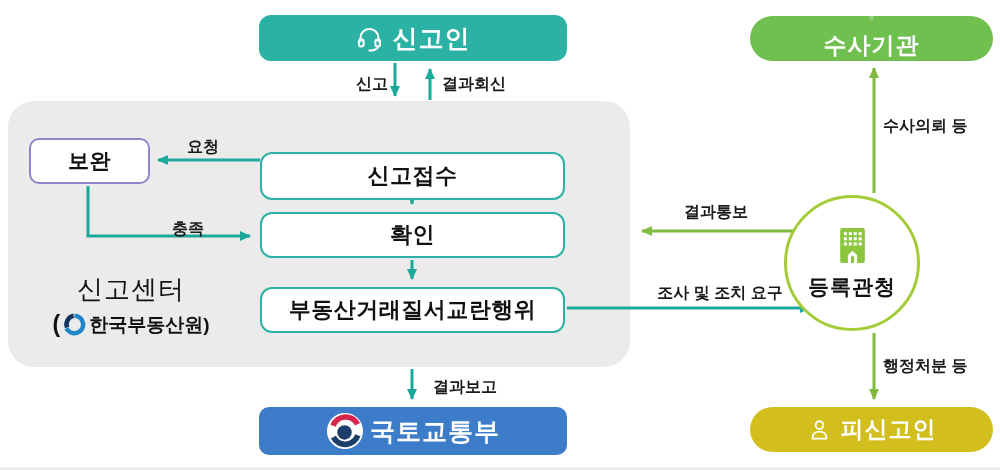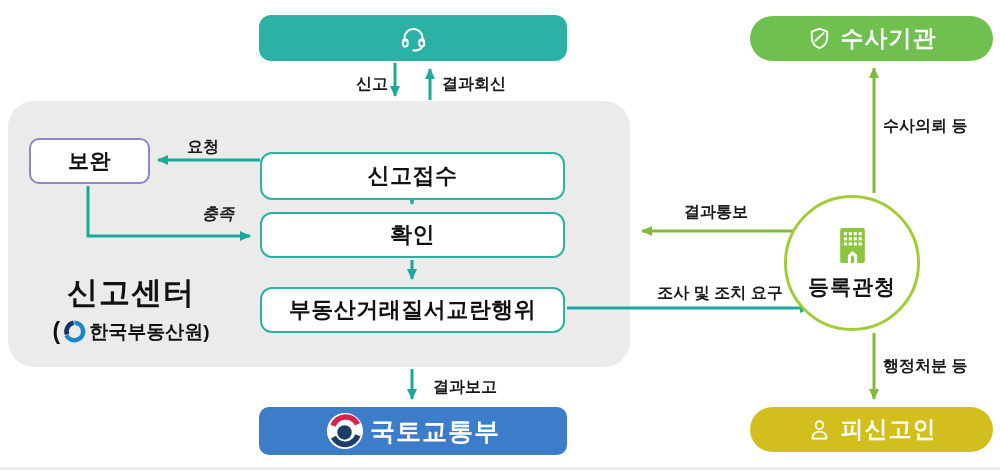"신고인" span.pill-label { html: none -> <span>신고인</span> }
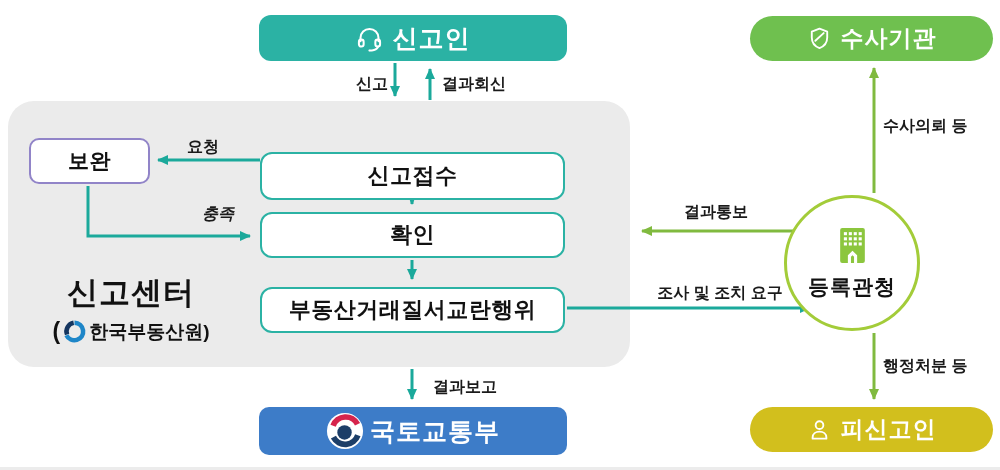"수사기관" .node-investigation { flex-direction: none -> column }
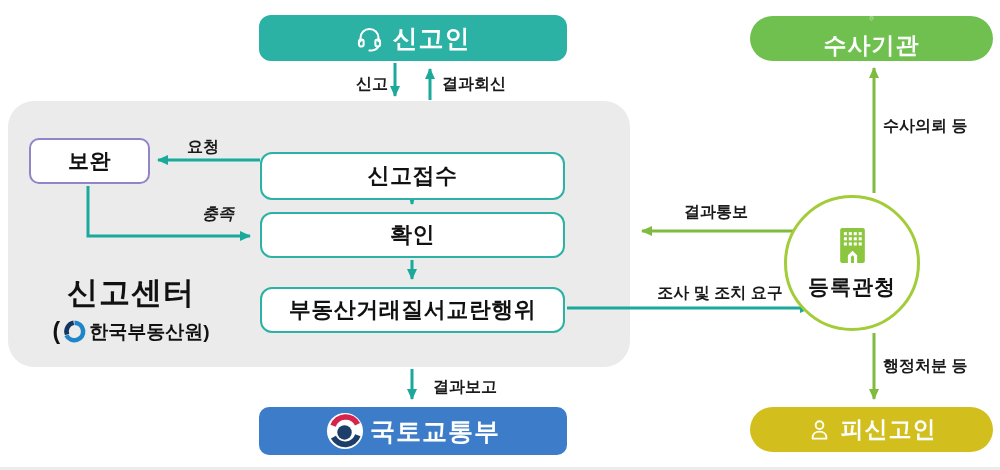"충족" .lbl-satisfy { font-style: italic -> none; text-align: right -> left; top: 204px -> 219px }
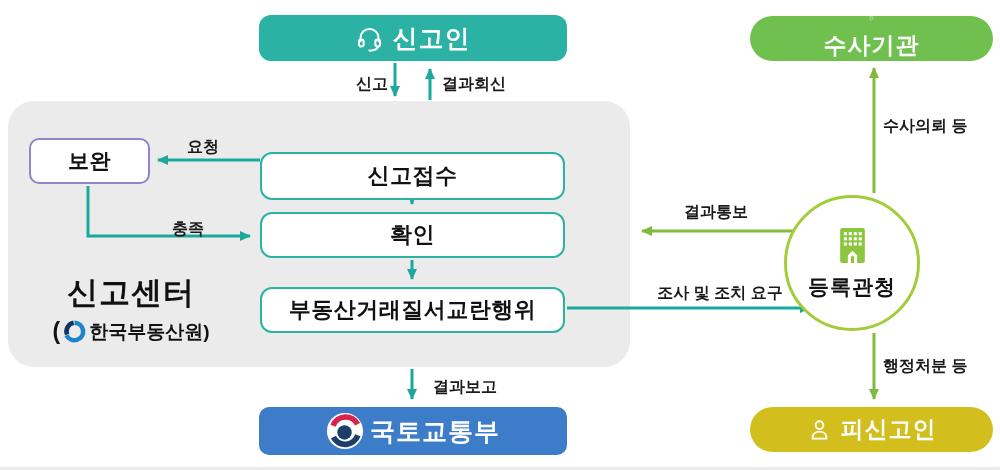"신고센터" .center-title { font-size: 31px -> 26px; font-weight: bold -> normal }
